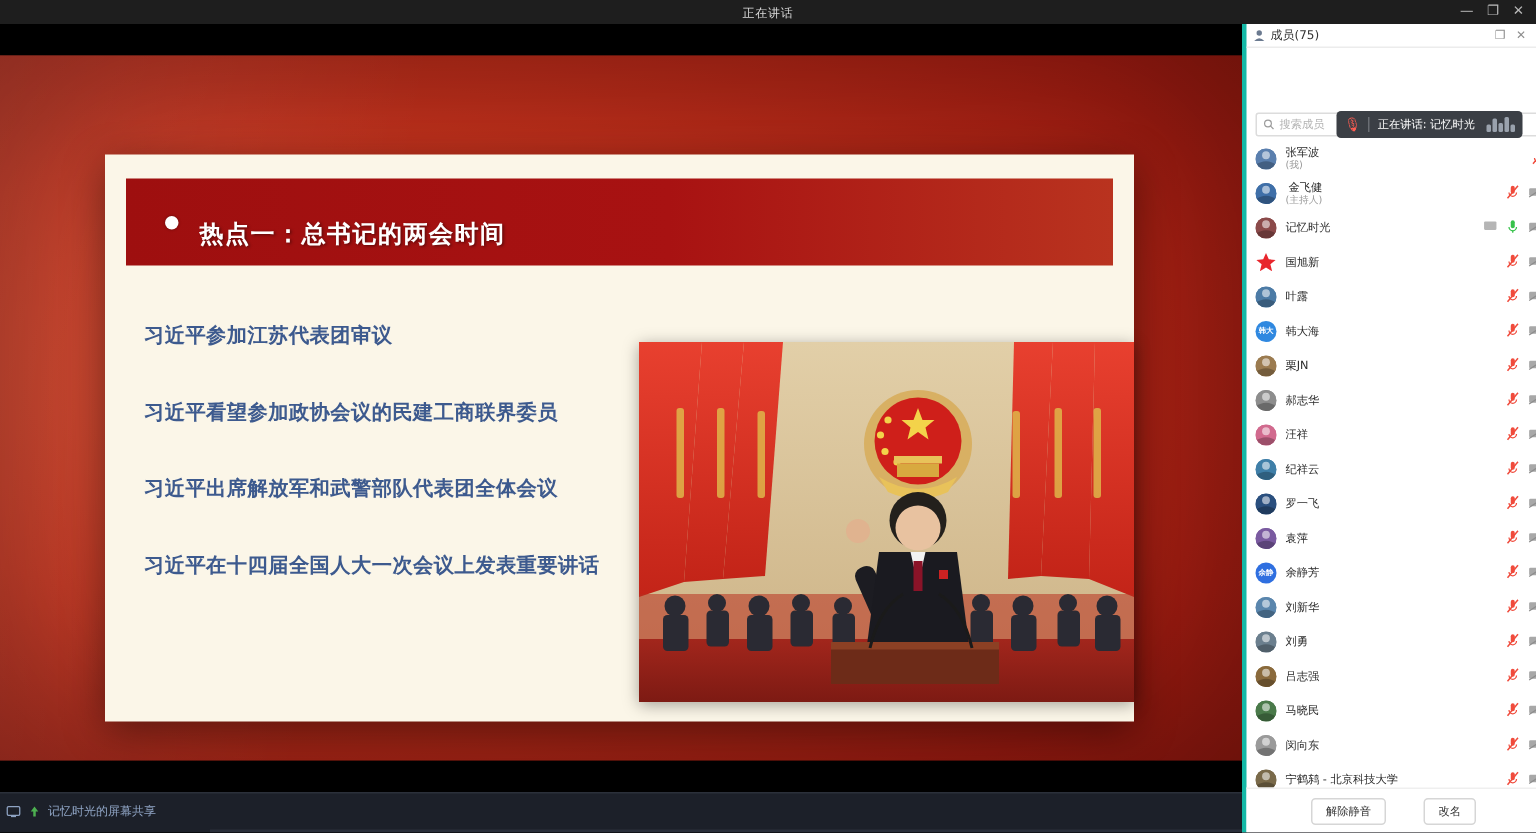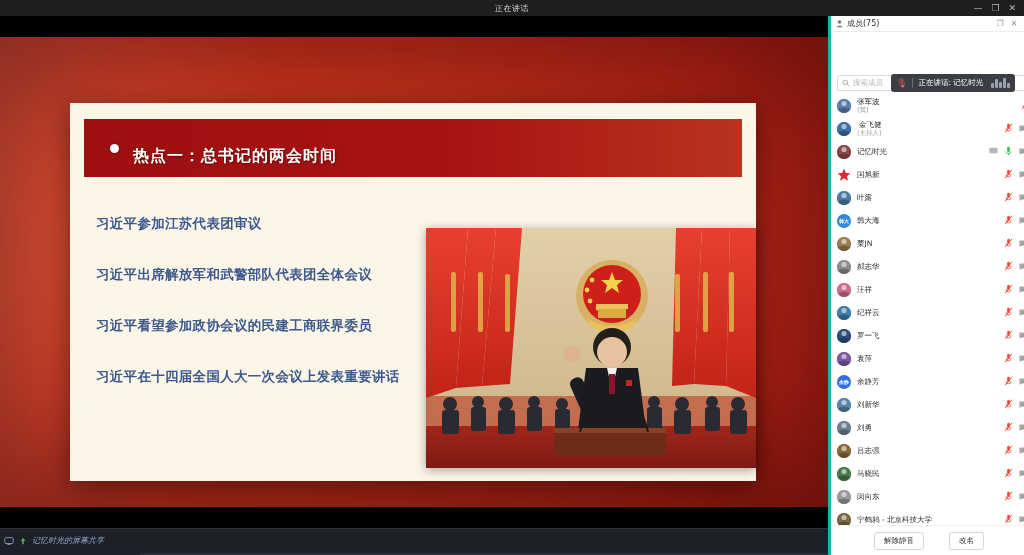"习近平出席解放军和武警部队代表团全体会议" div.bline { order: before "习近平看望参加政协会议的民建工商联界委员" -> after "习近平看望参加政协会议的民建工商联界委员" }
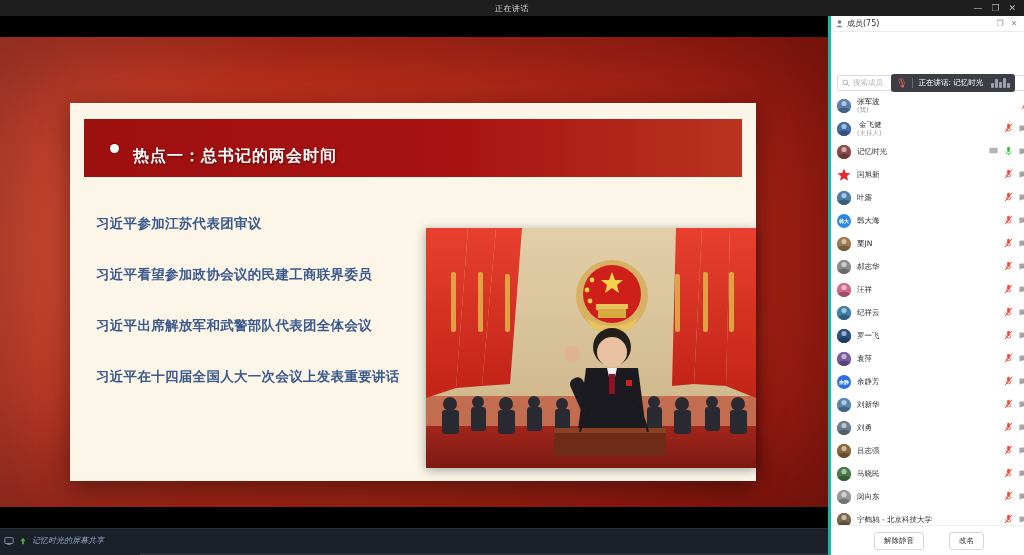"记忆时光的屏幕共享" .taskbar { font-style: italic -> none }
